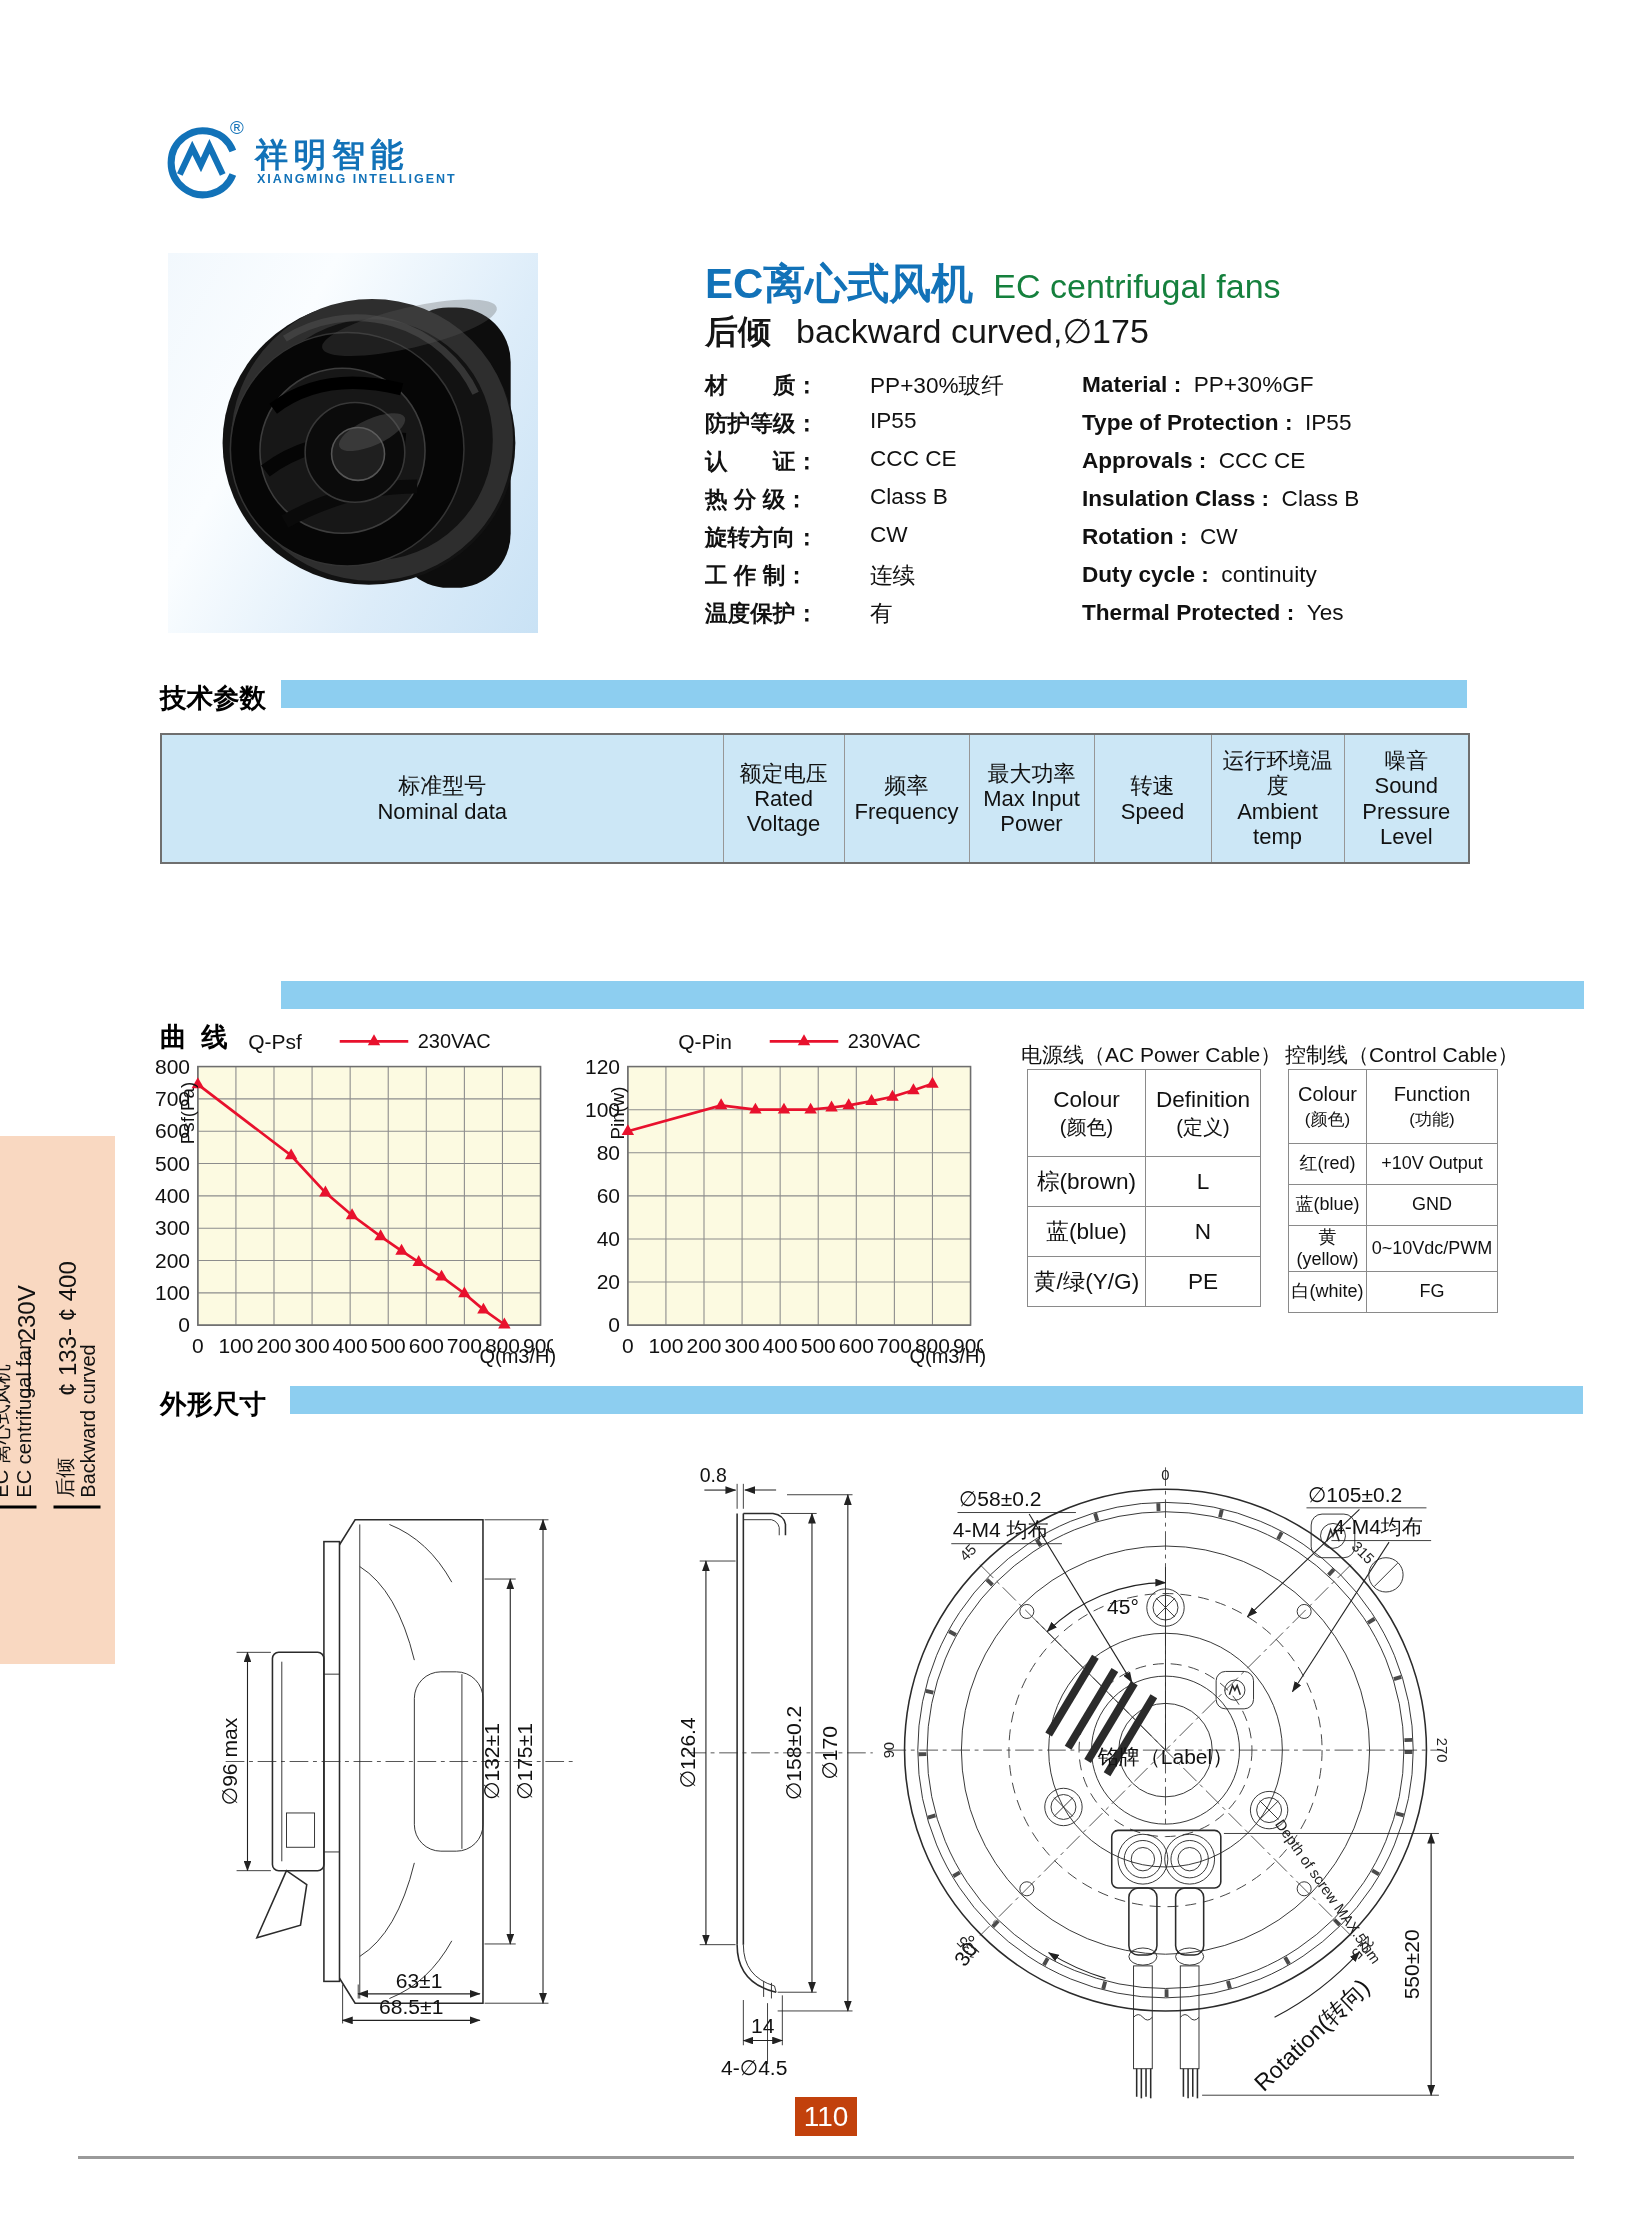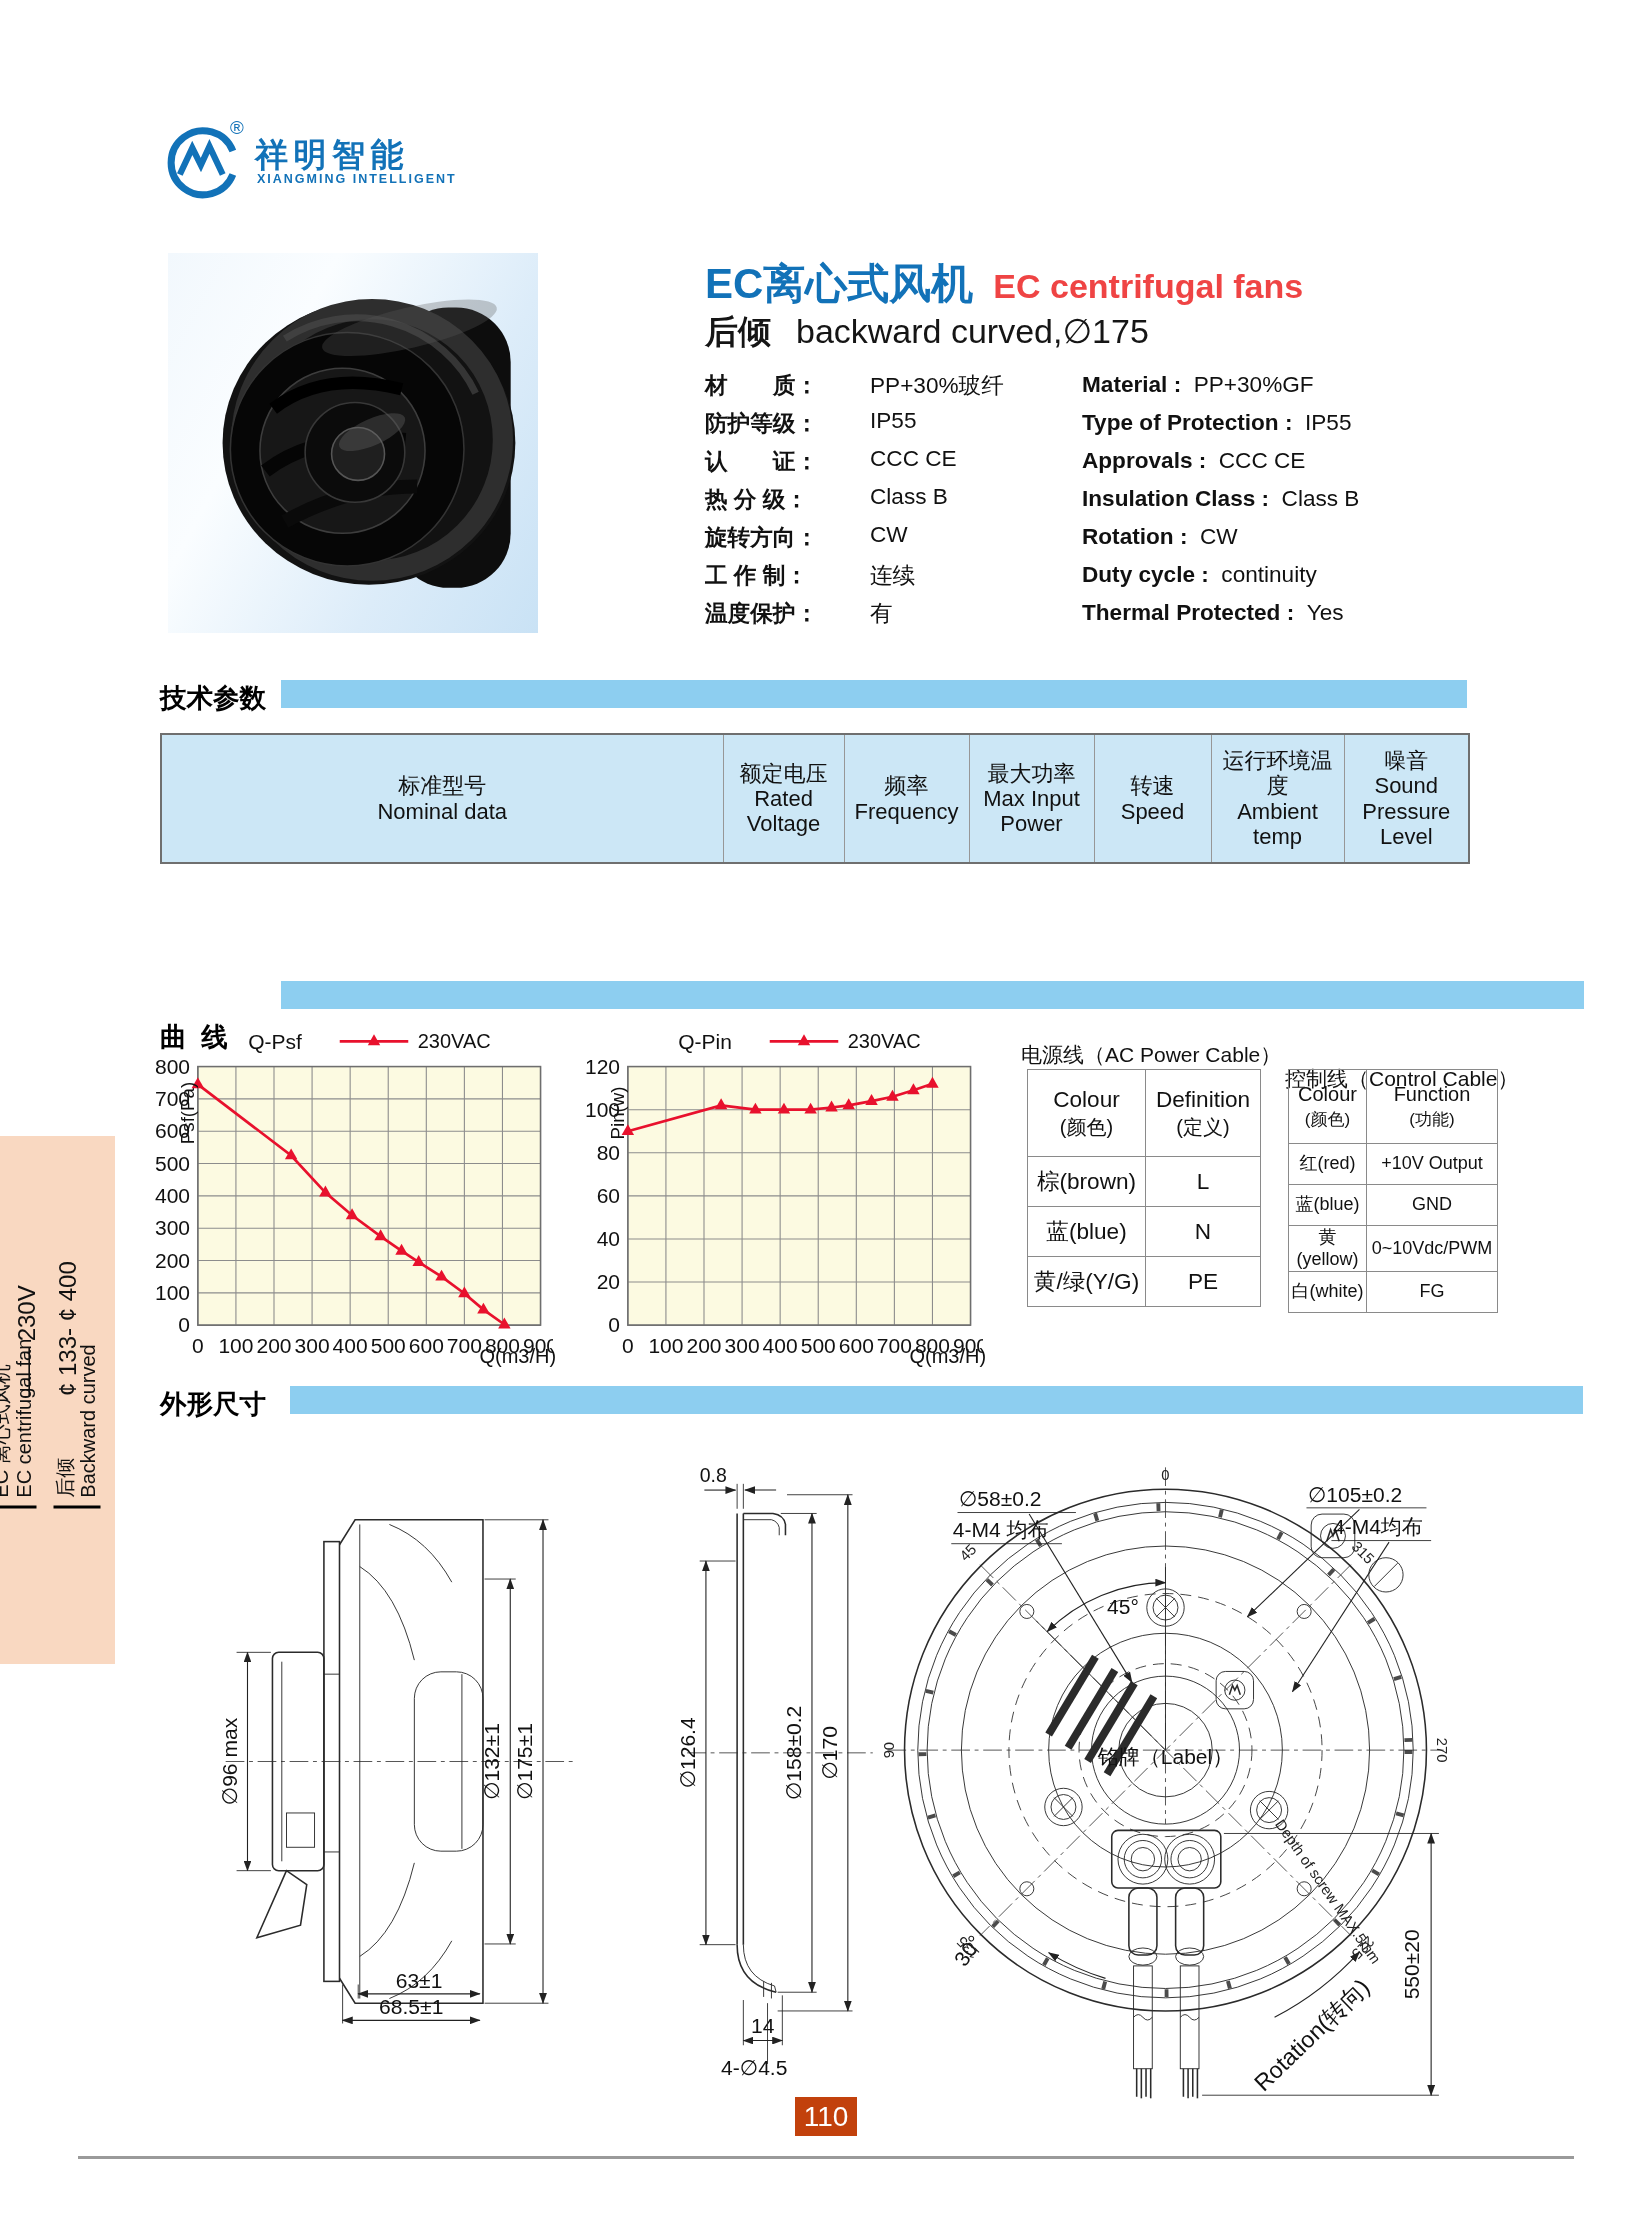"EC centrifugal fans" .title-en { color: #ef4444 -> #15803d; font-weight: 700 -> 400 }
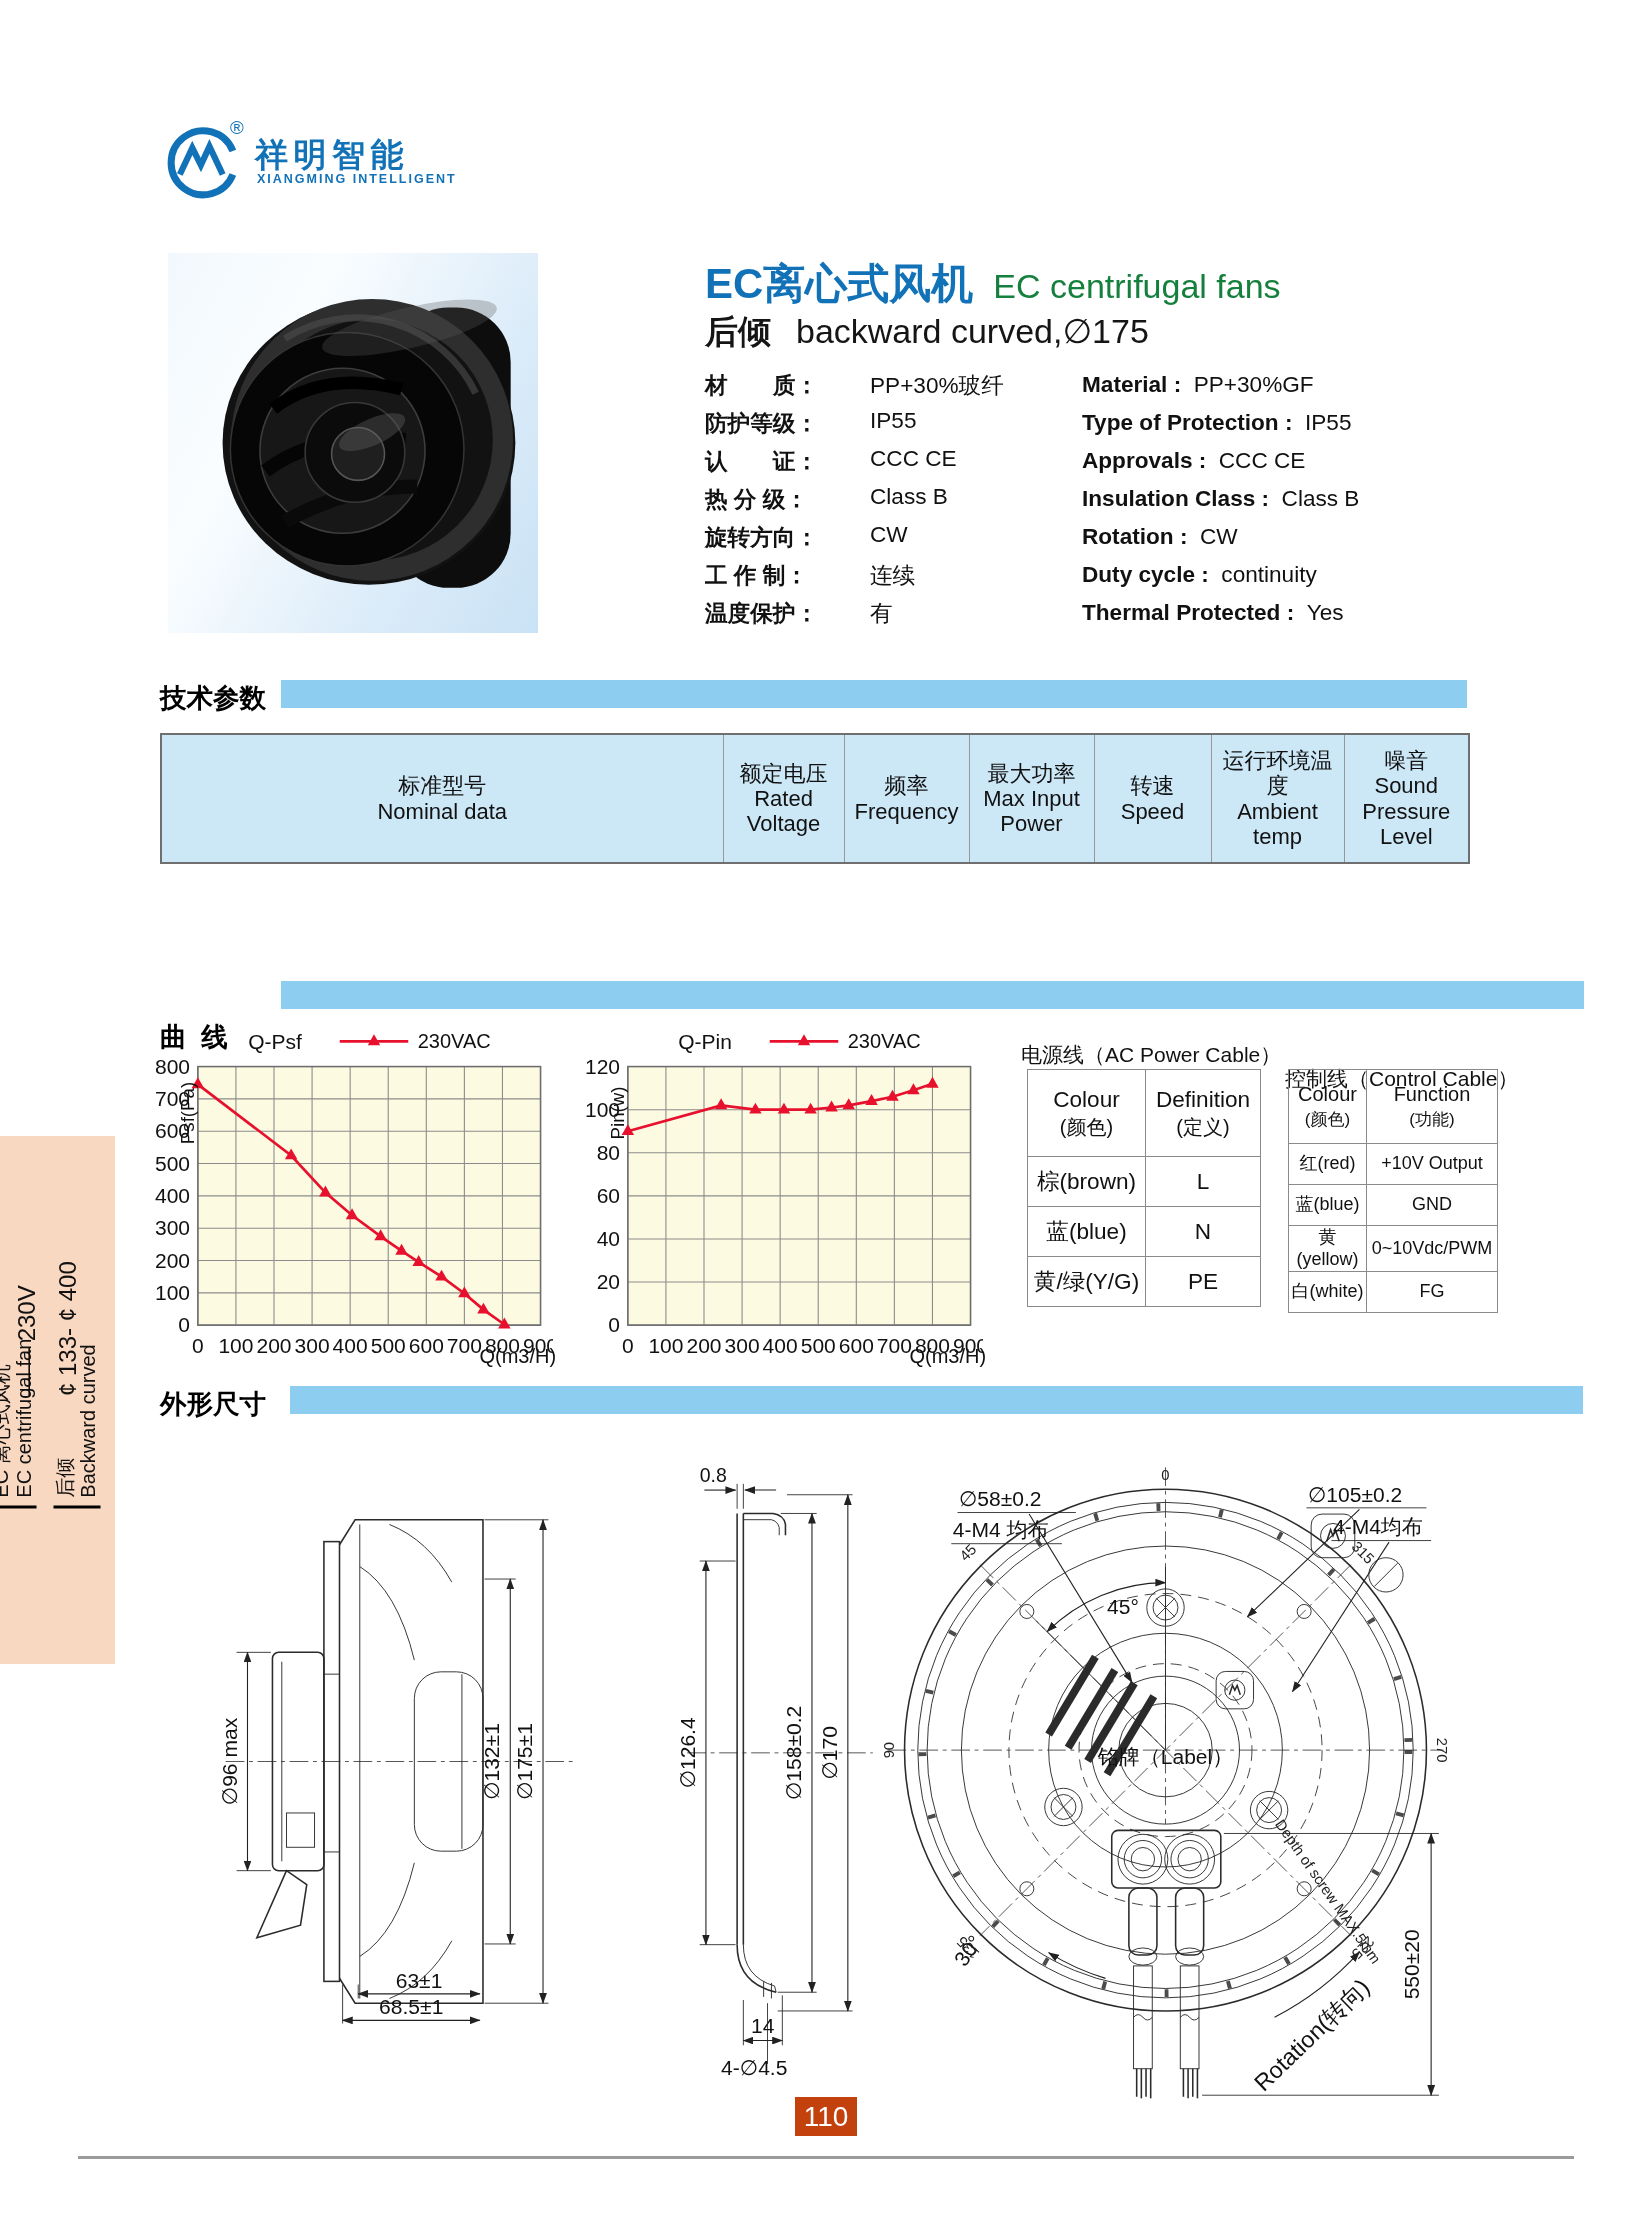"控制线（Control Cable）" div.cab-title { margin-top: 24px -> none }
